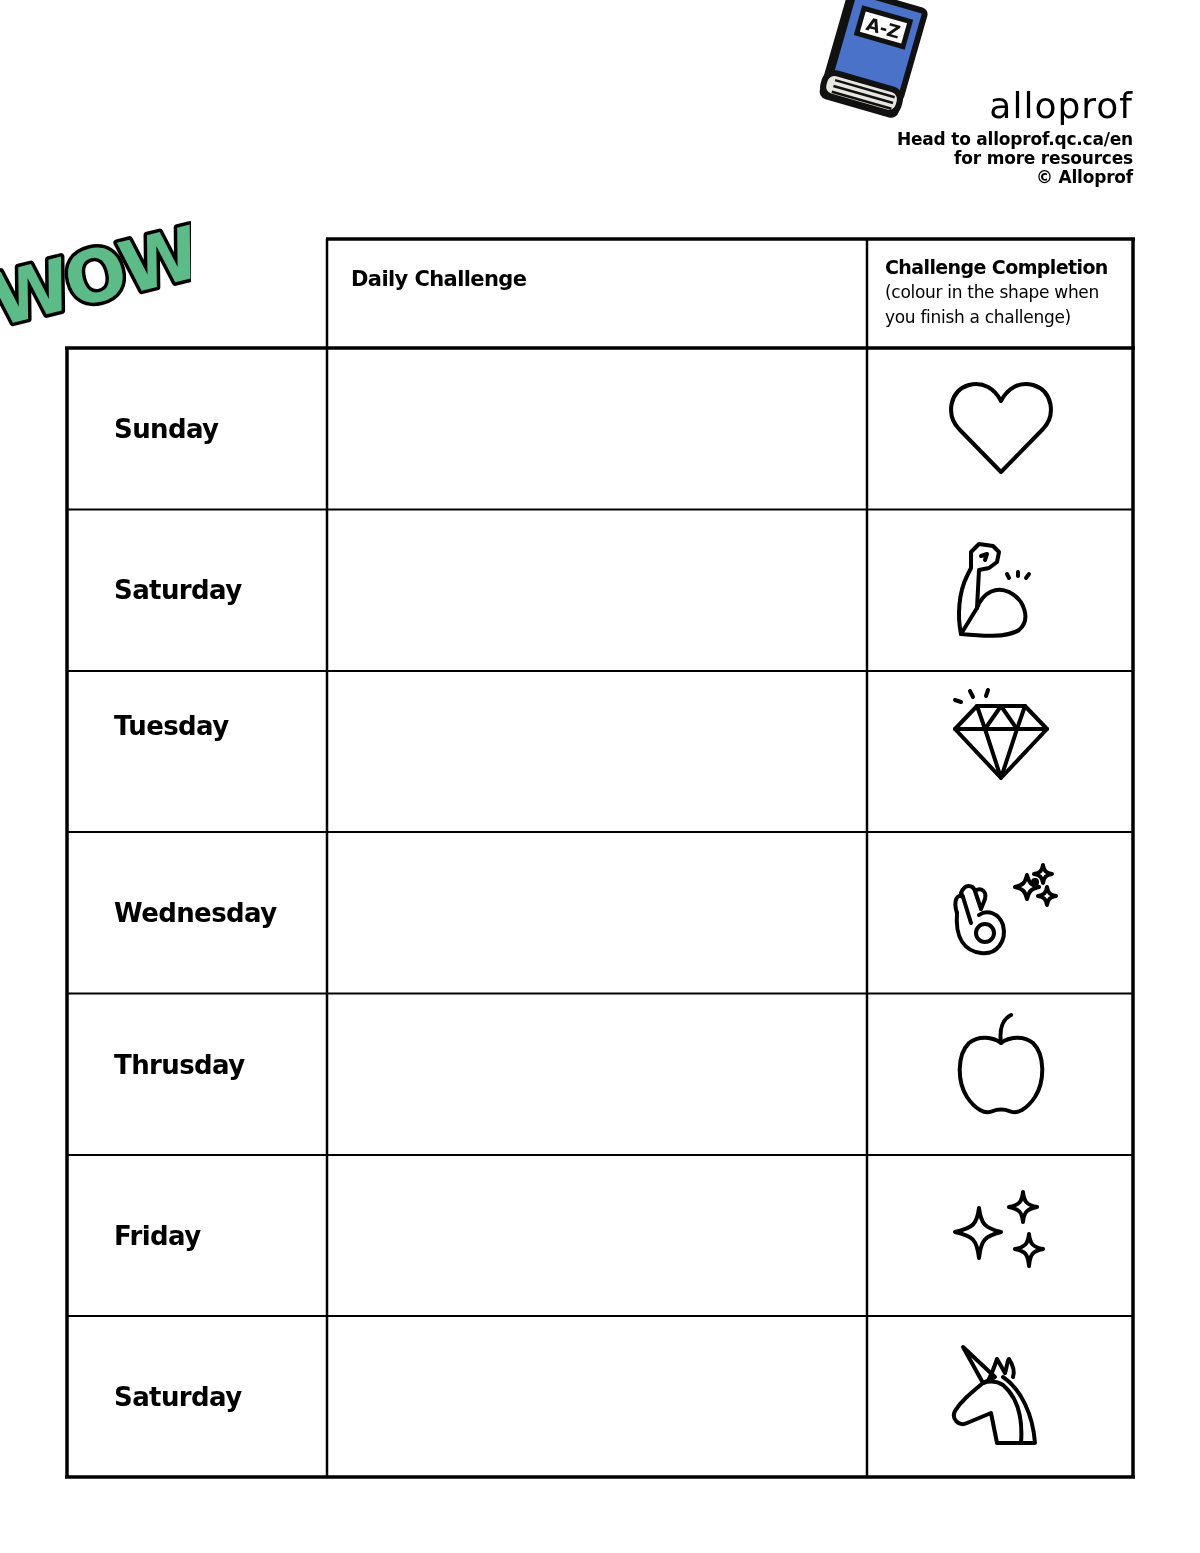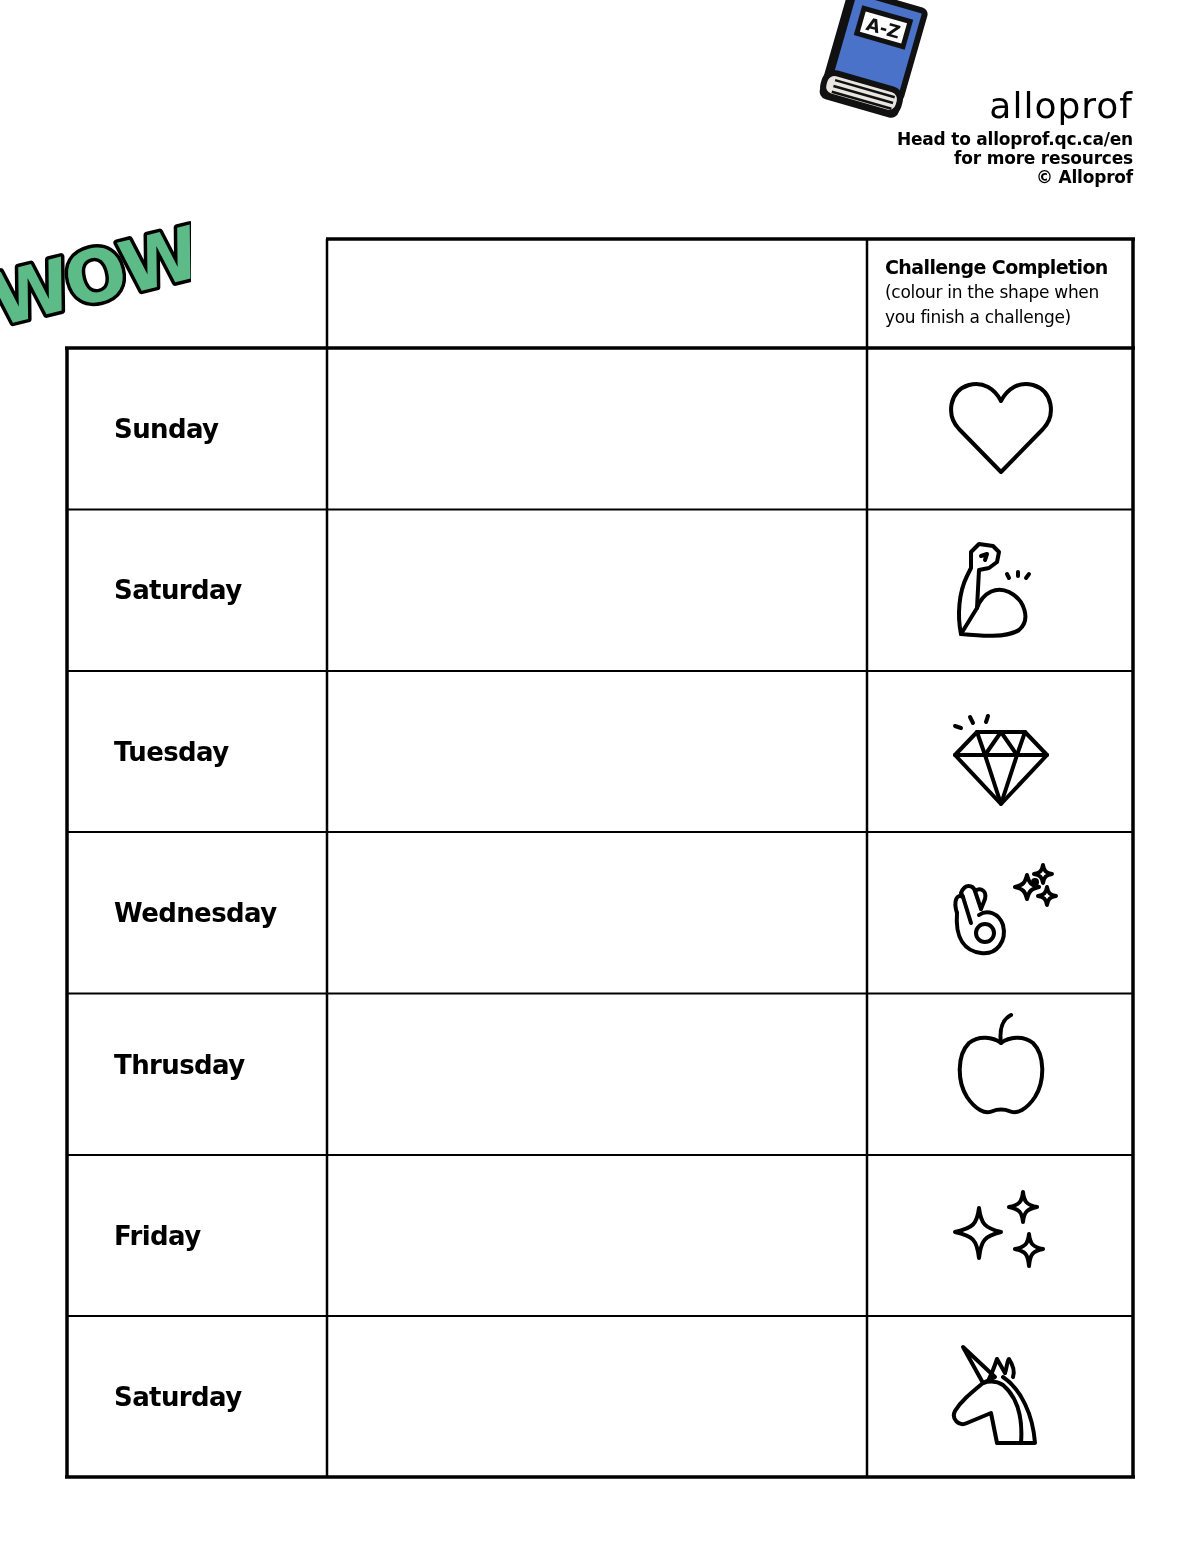"Daily Challenge" div.hdr-title { html: none -> <div>Daily Challenge</div> }
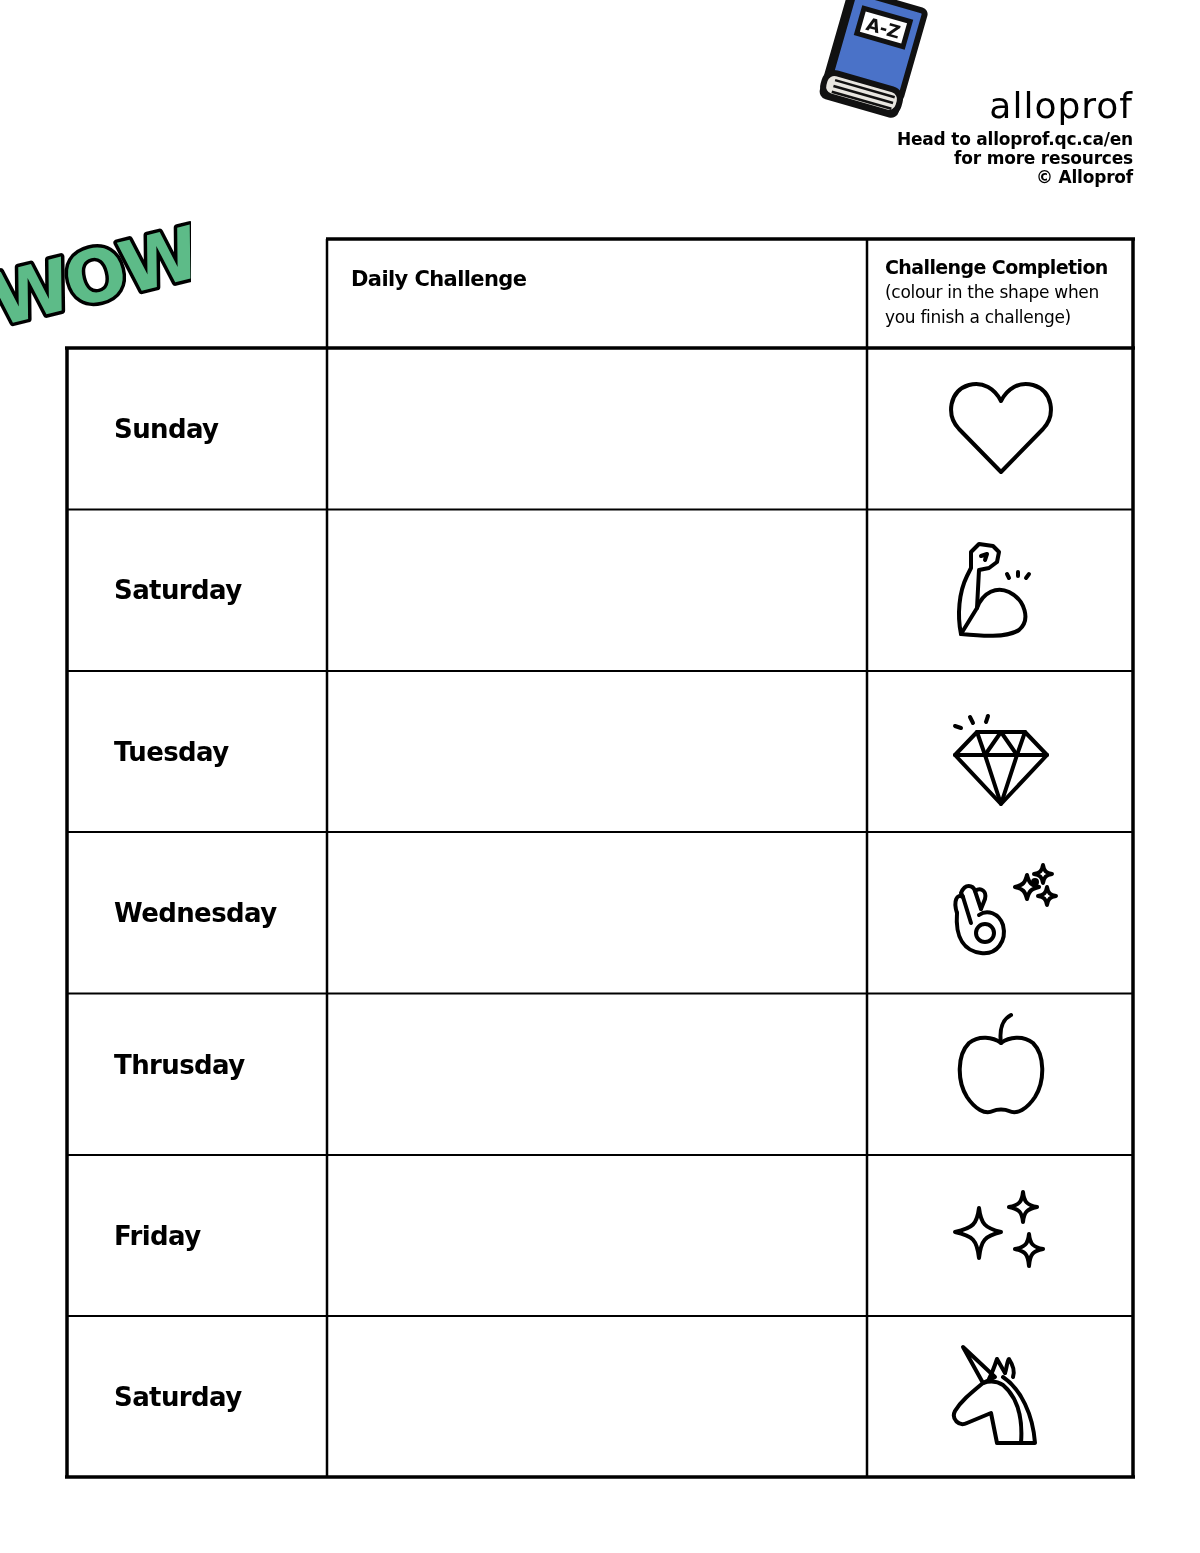"Tuesday" div.row { top: 671px -> 645px }
